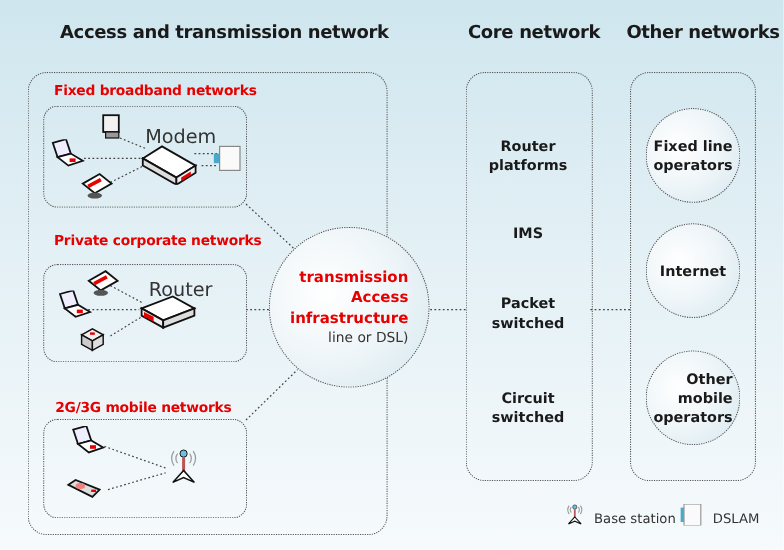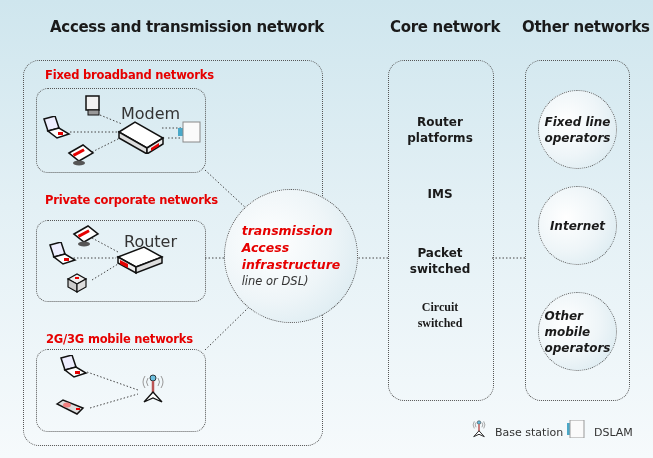"Fixed line" .circle { font-style: italic -> none; text-align: left -> right }
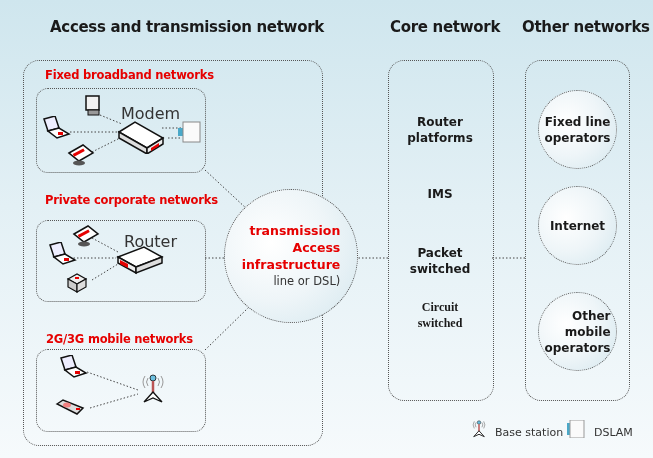"Circuit" div.core-item { font-family: Liberation Serif, serif -> none; top: 299px -> 324px }
